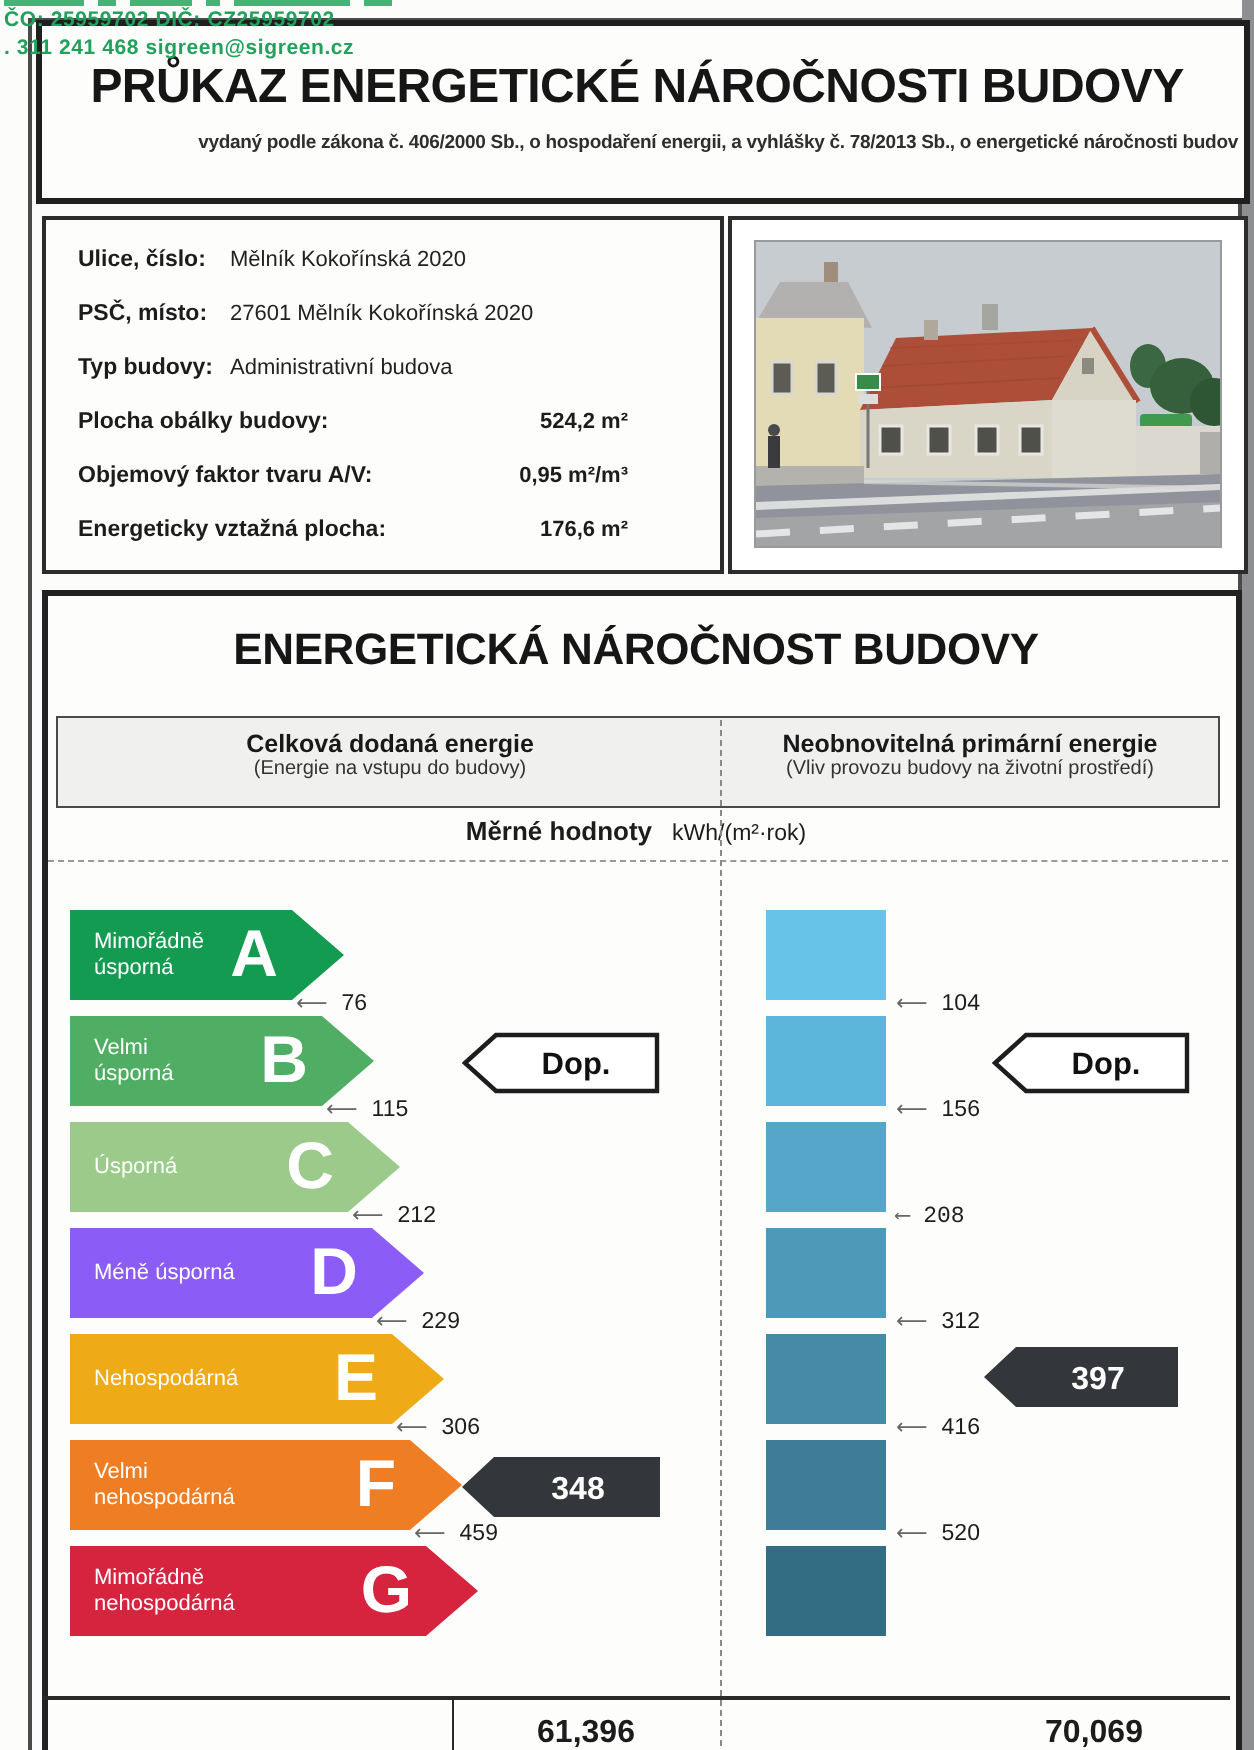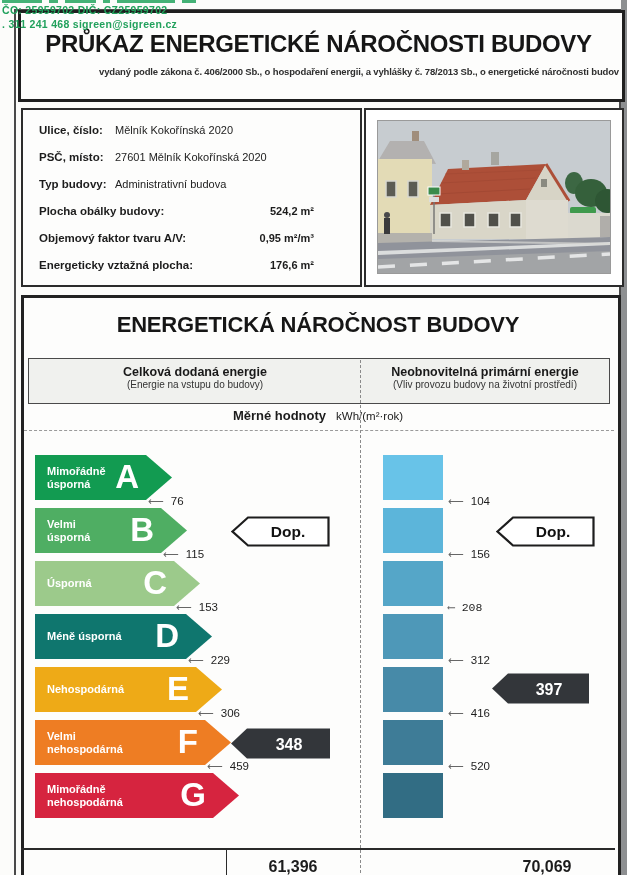"Mimořádně" .band .blabel { font-weight: 700 -> 400 }
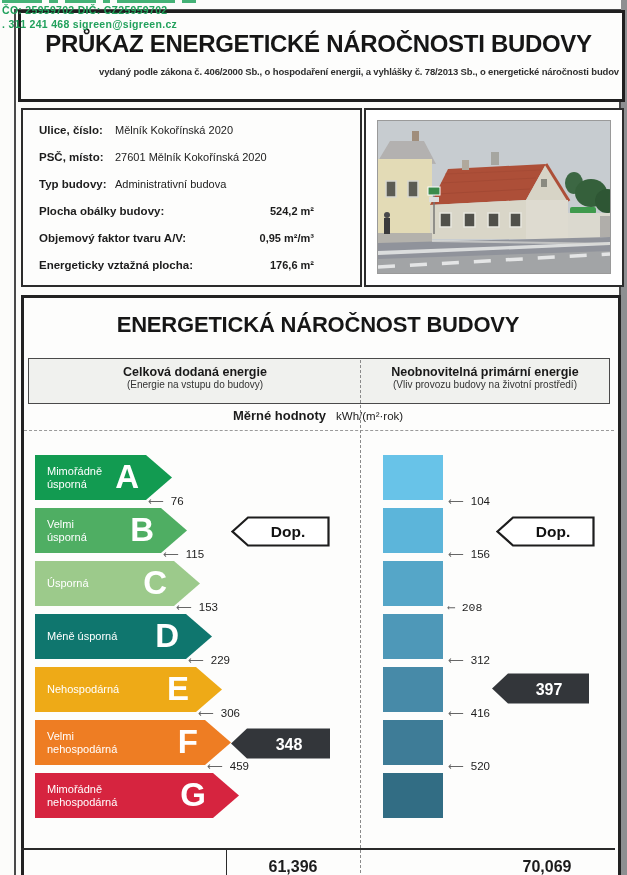"153" span { text: 153 -> 212 }
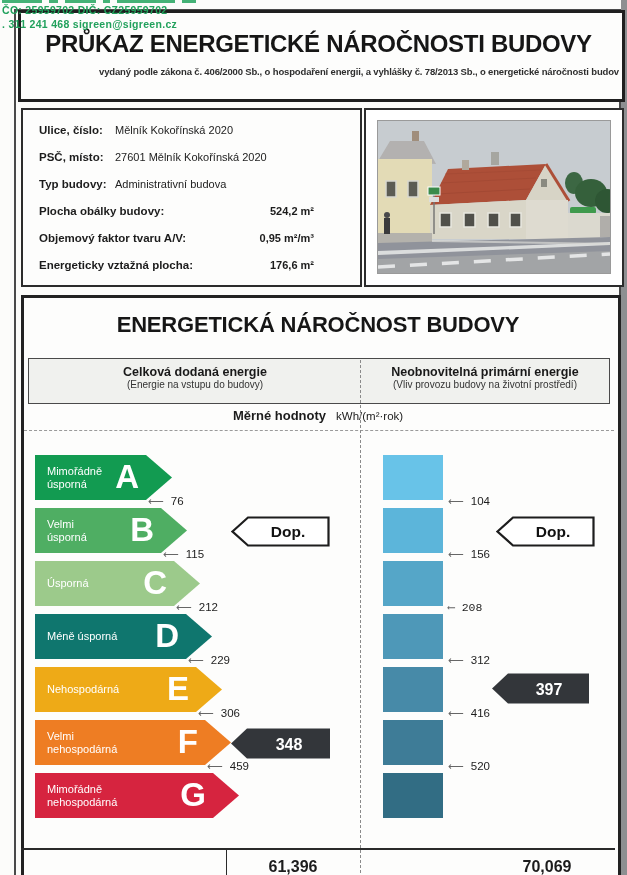"Méně úsporná" div.band { background: #0f766e -> #8b5cf6 }
